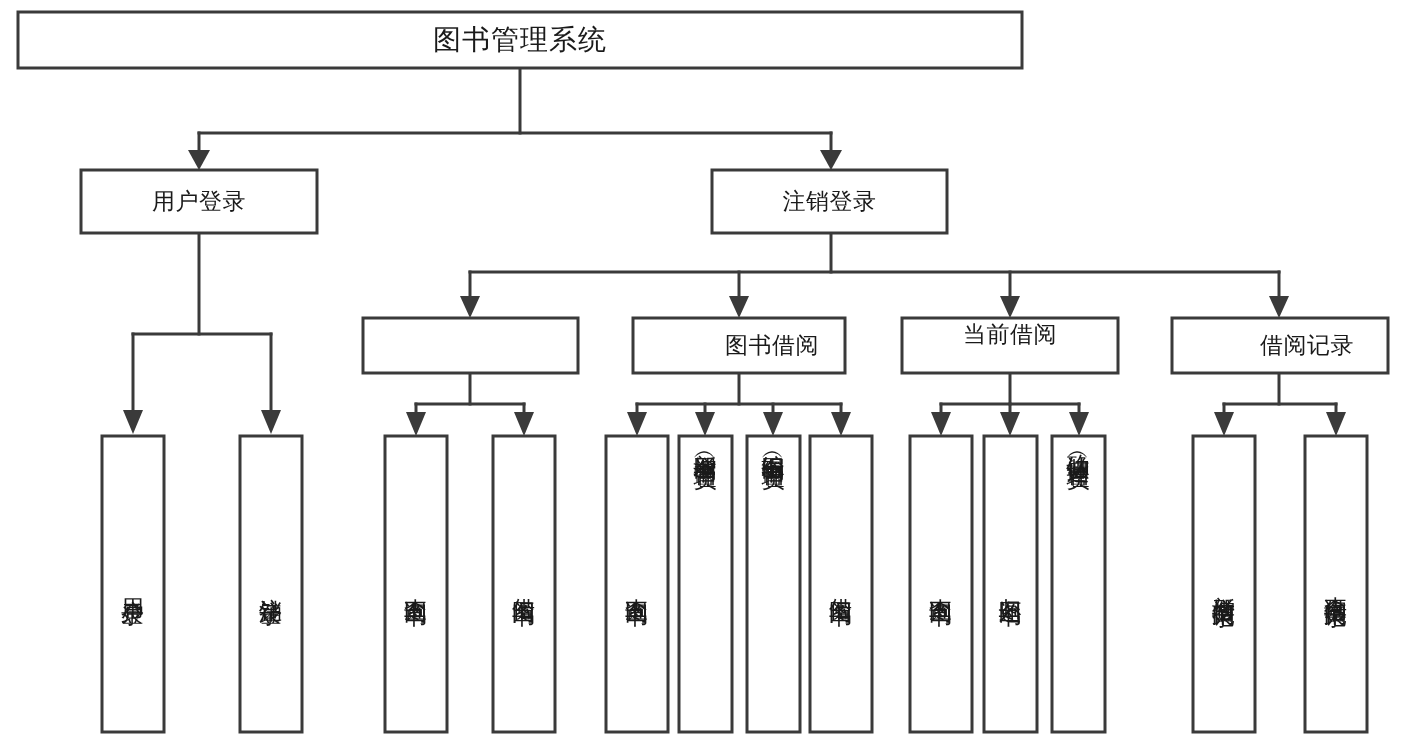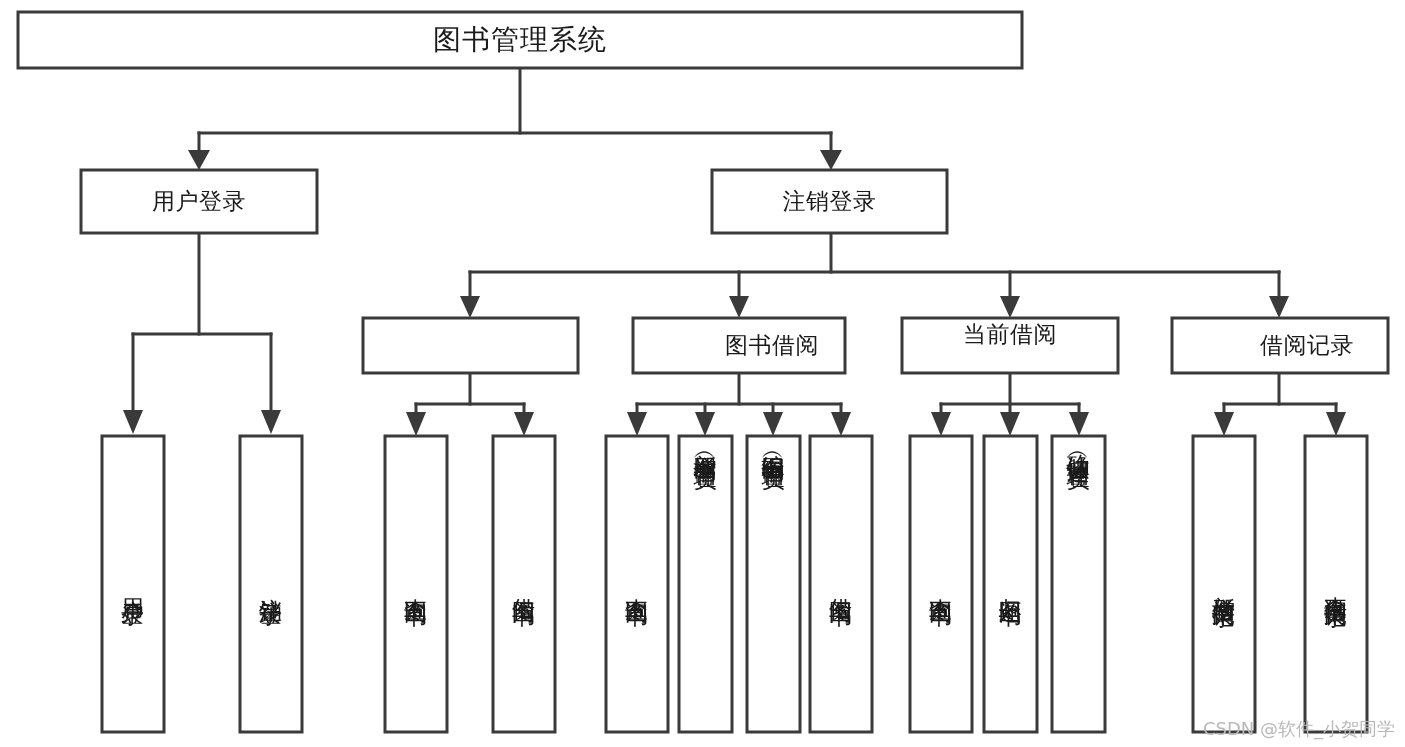"CSDN @软件_小贺同学" div.watermark { html: <div>CSDN @软件_小贺同学</div> -> none }
